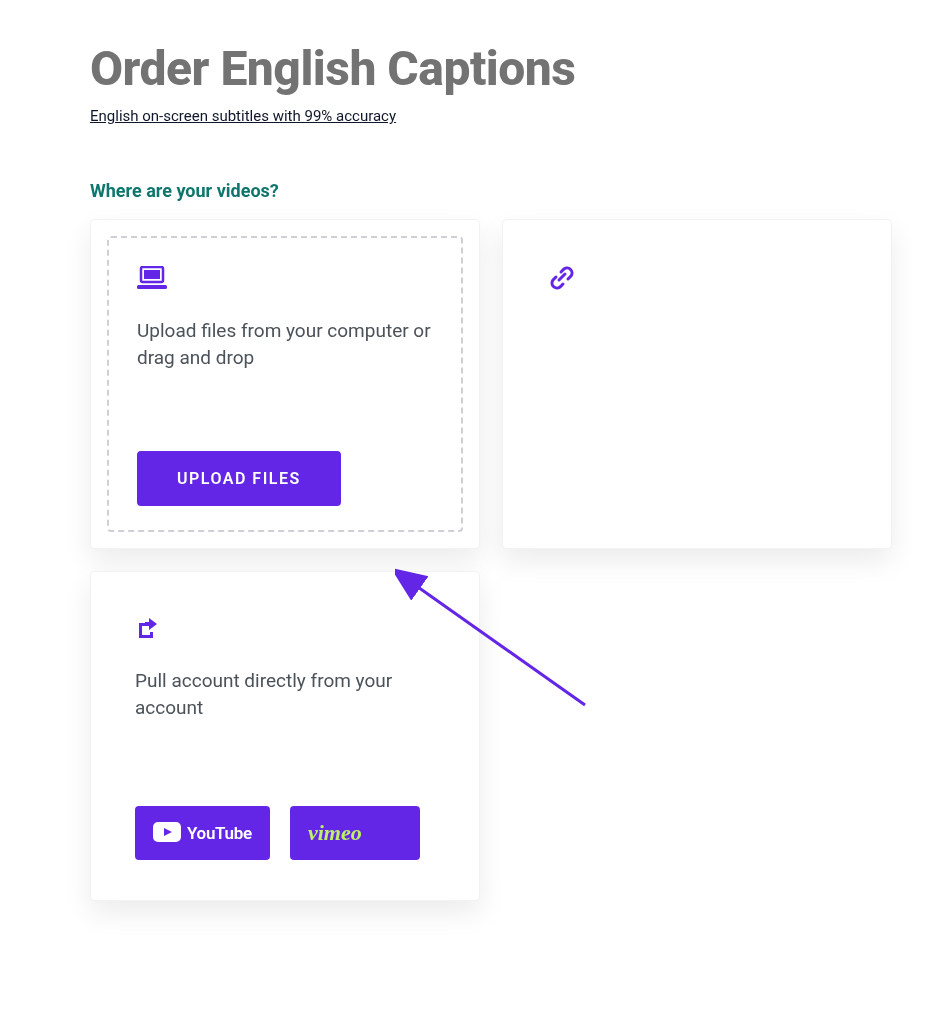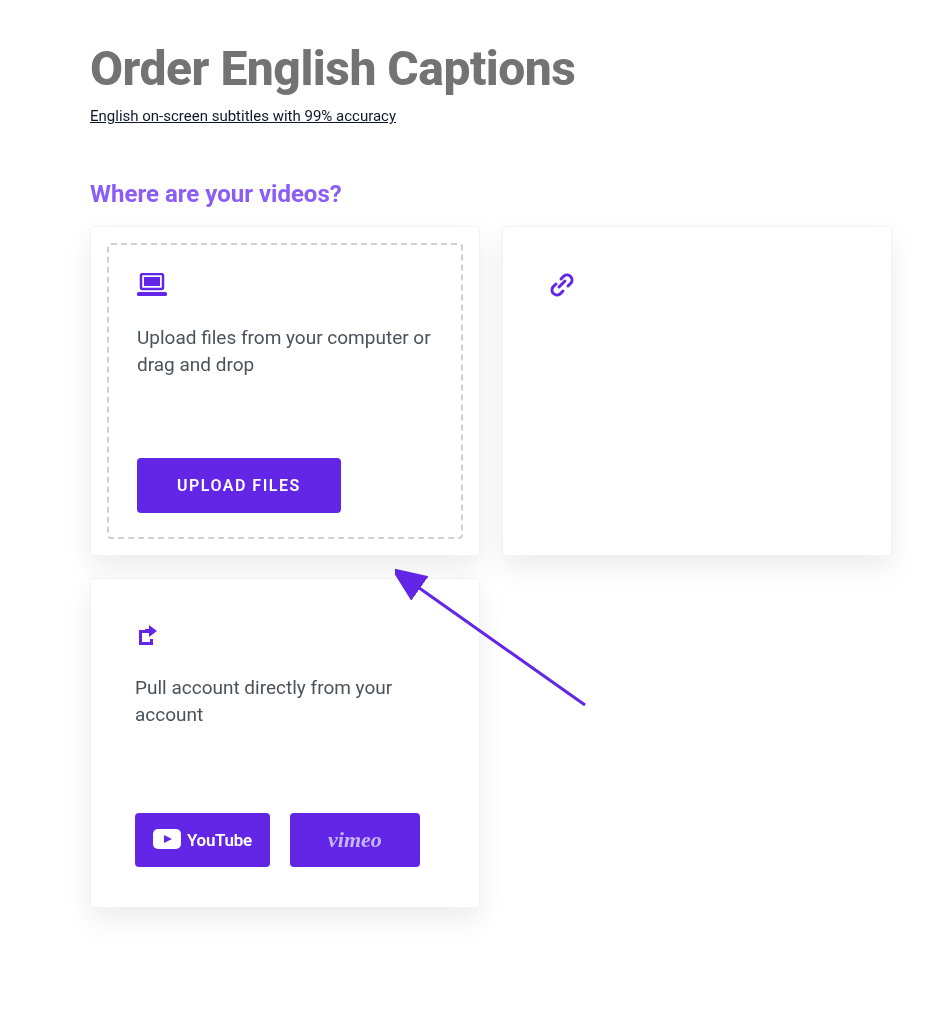"Where are your videos?" .section-heading { color: #8b5cf6 -> #0f766e; font-size: 24px -> 18px }
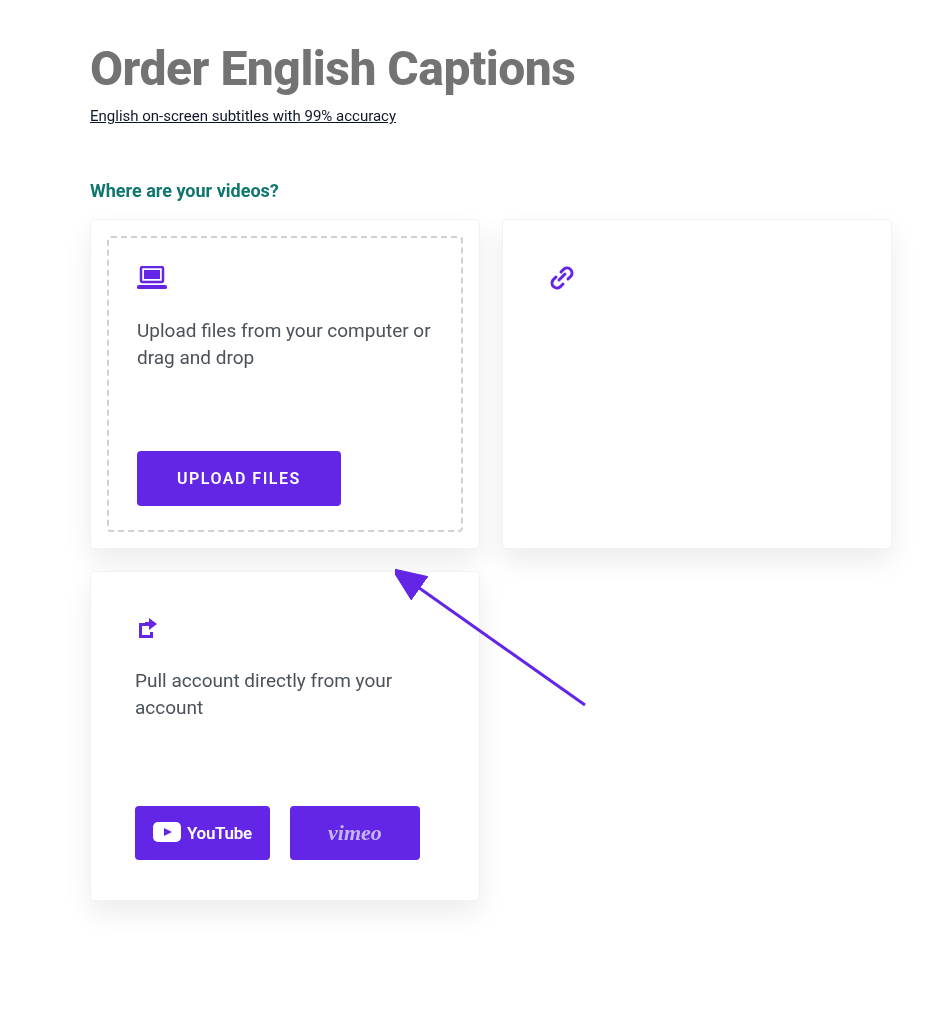"YouTube" .brand-btn { justify-content: center -> none }
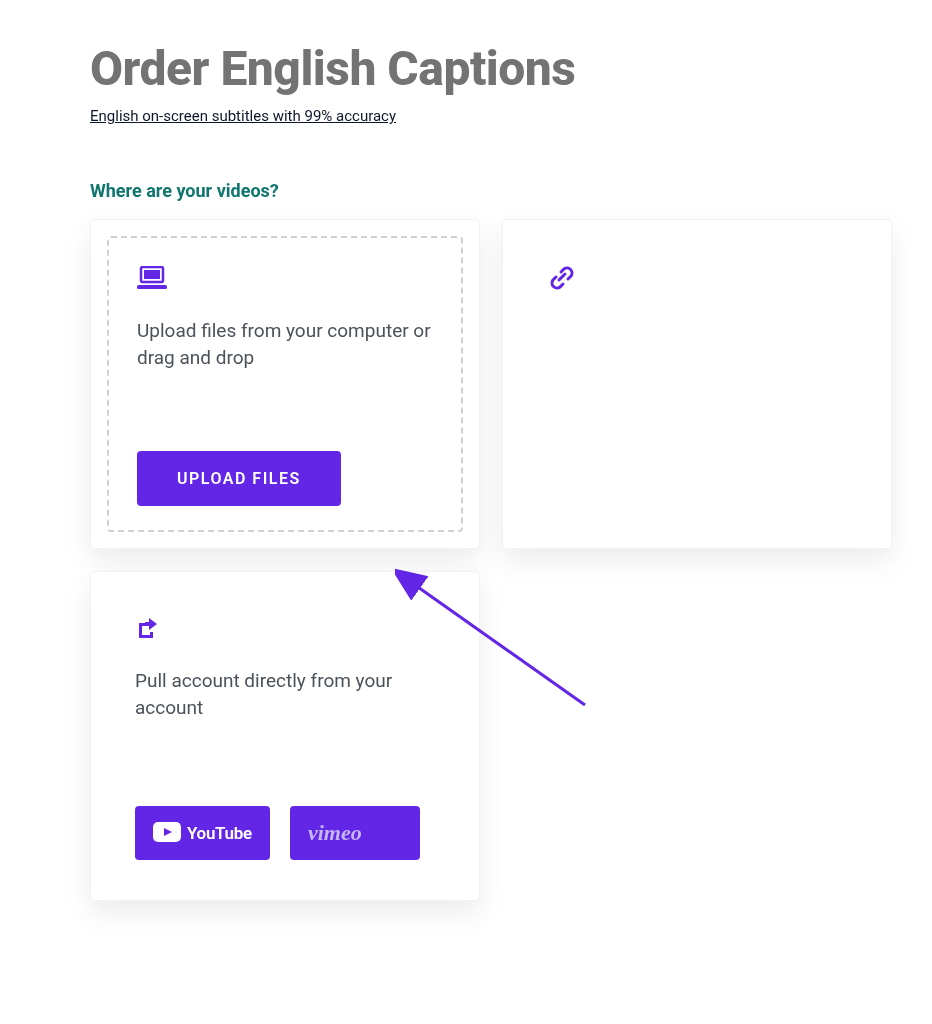"vimeo" .vimeo-logo-text { color: #c4b5fd -> #bef264 }
